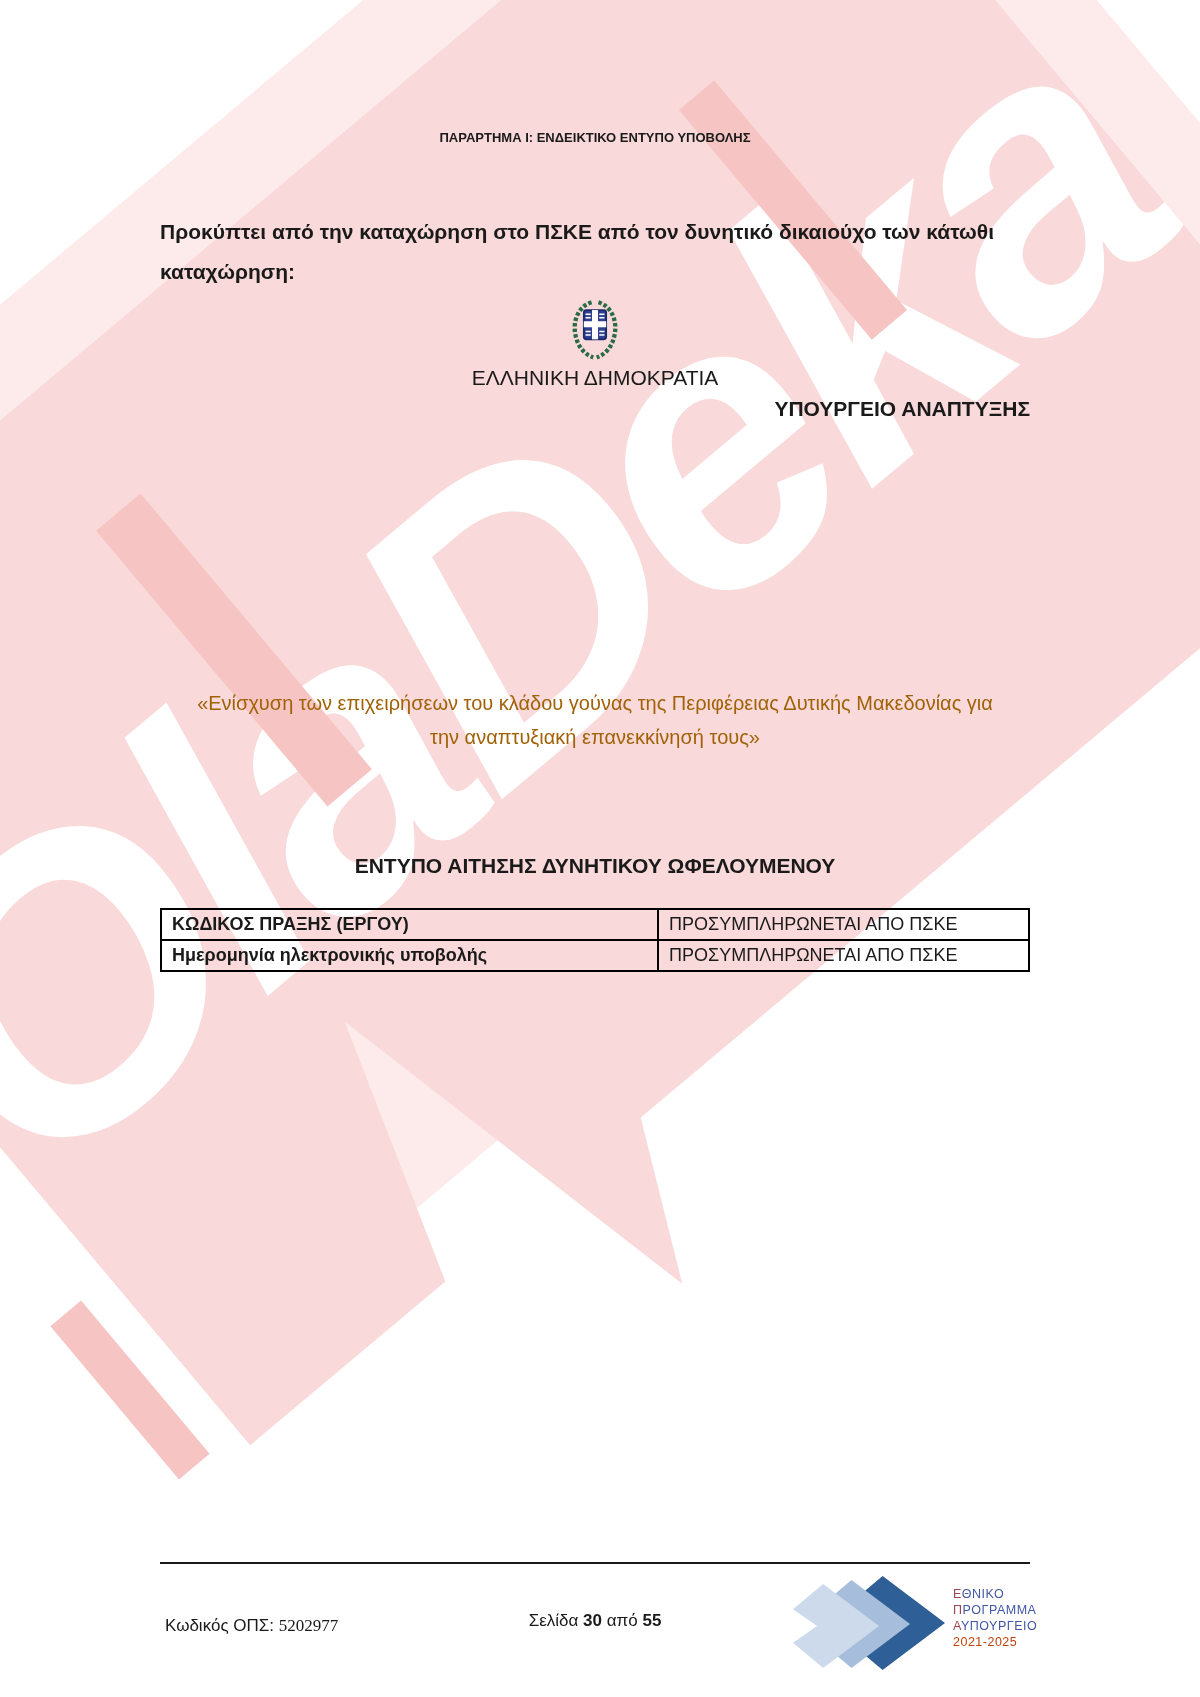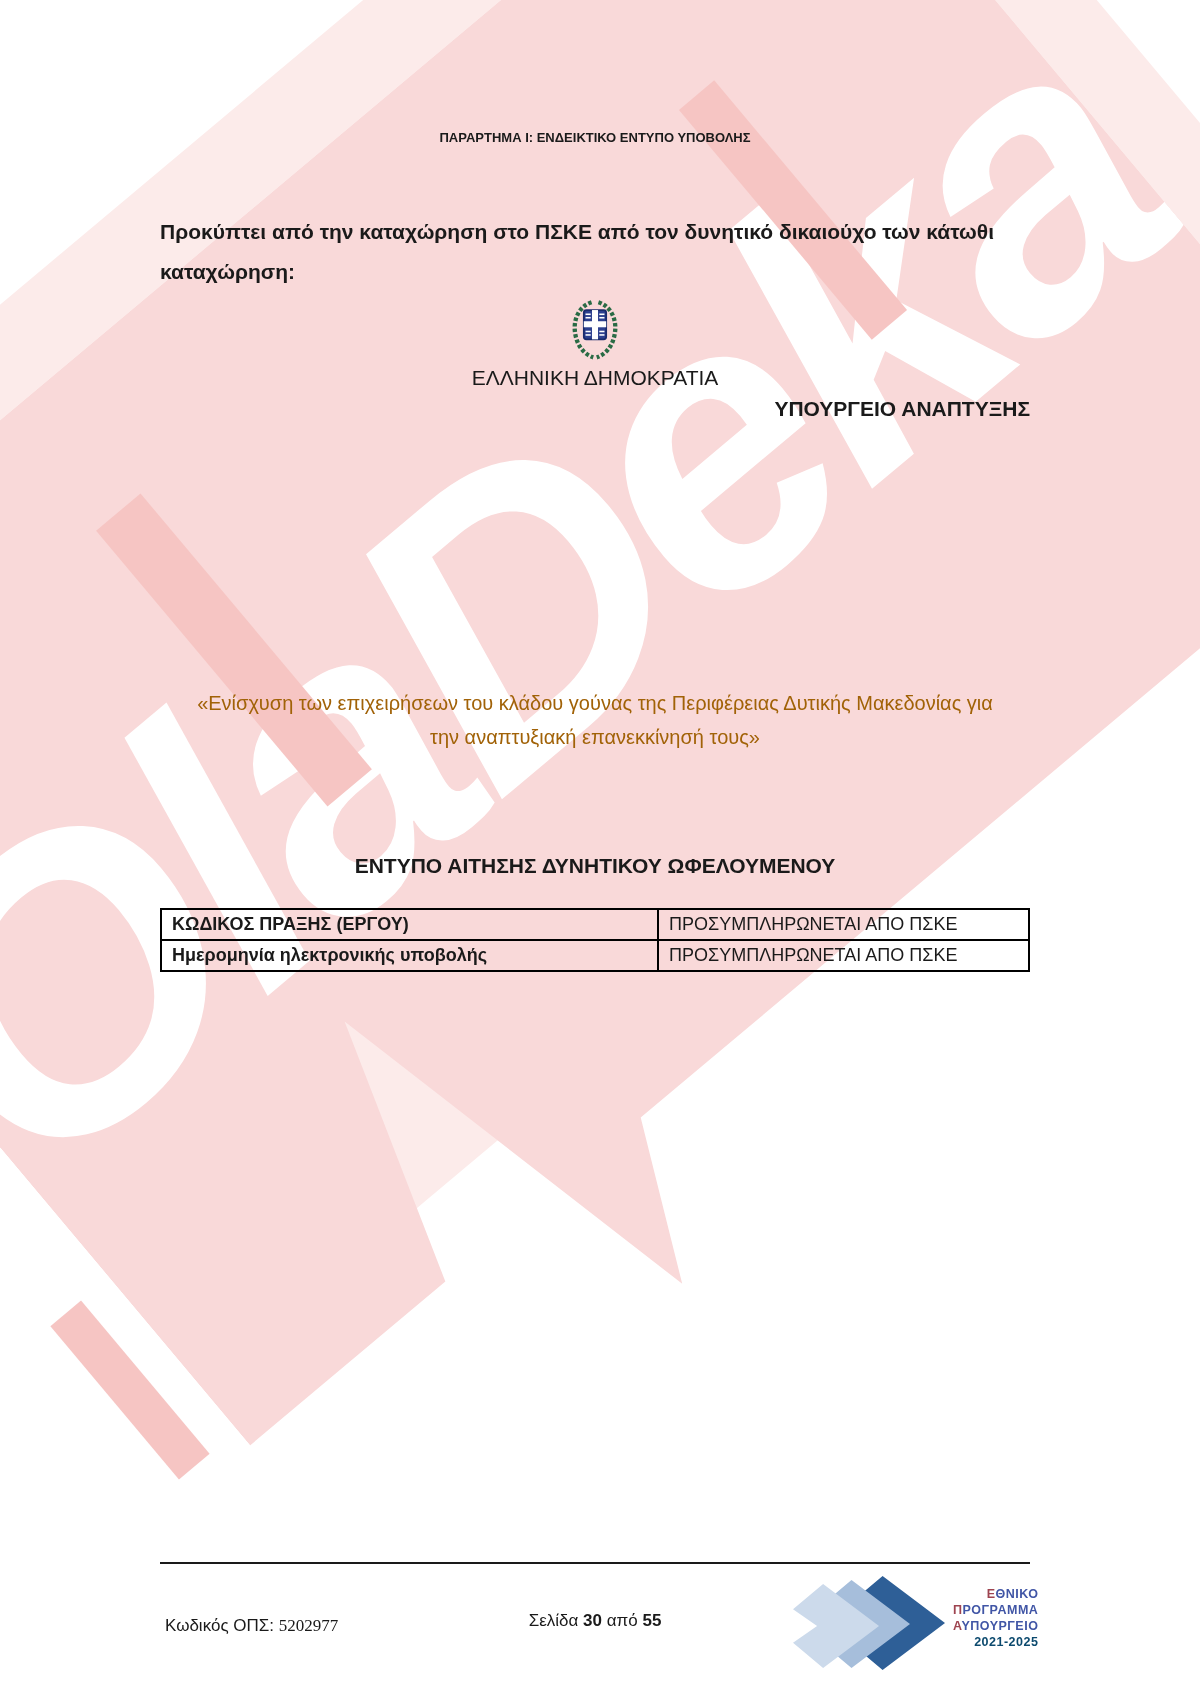"ΕΘΝΙΚΟ" .epa-text { font-weight: 700 -> 400; text-align: right -> none }
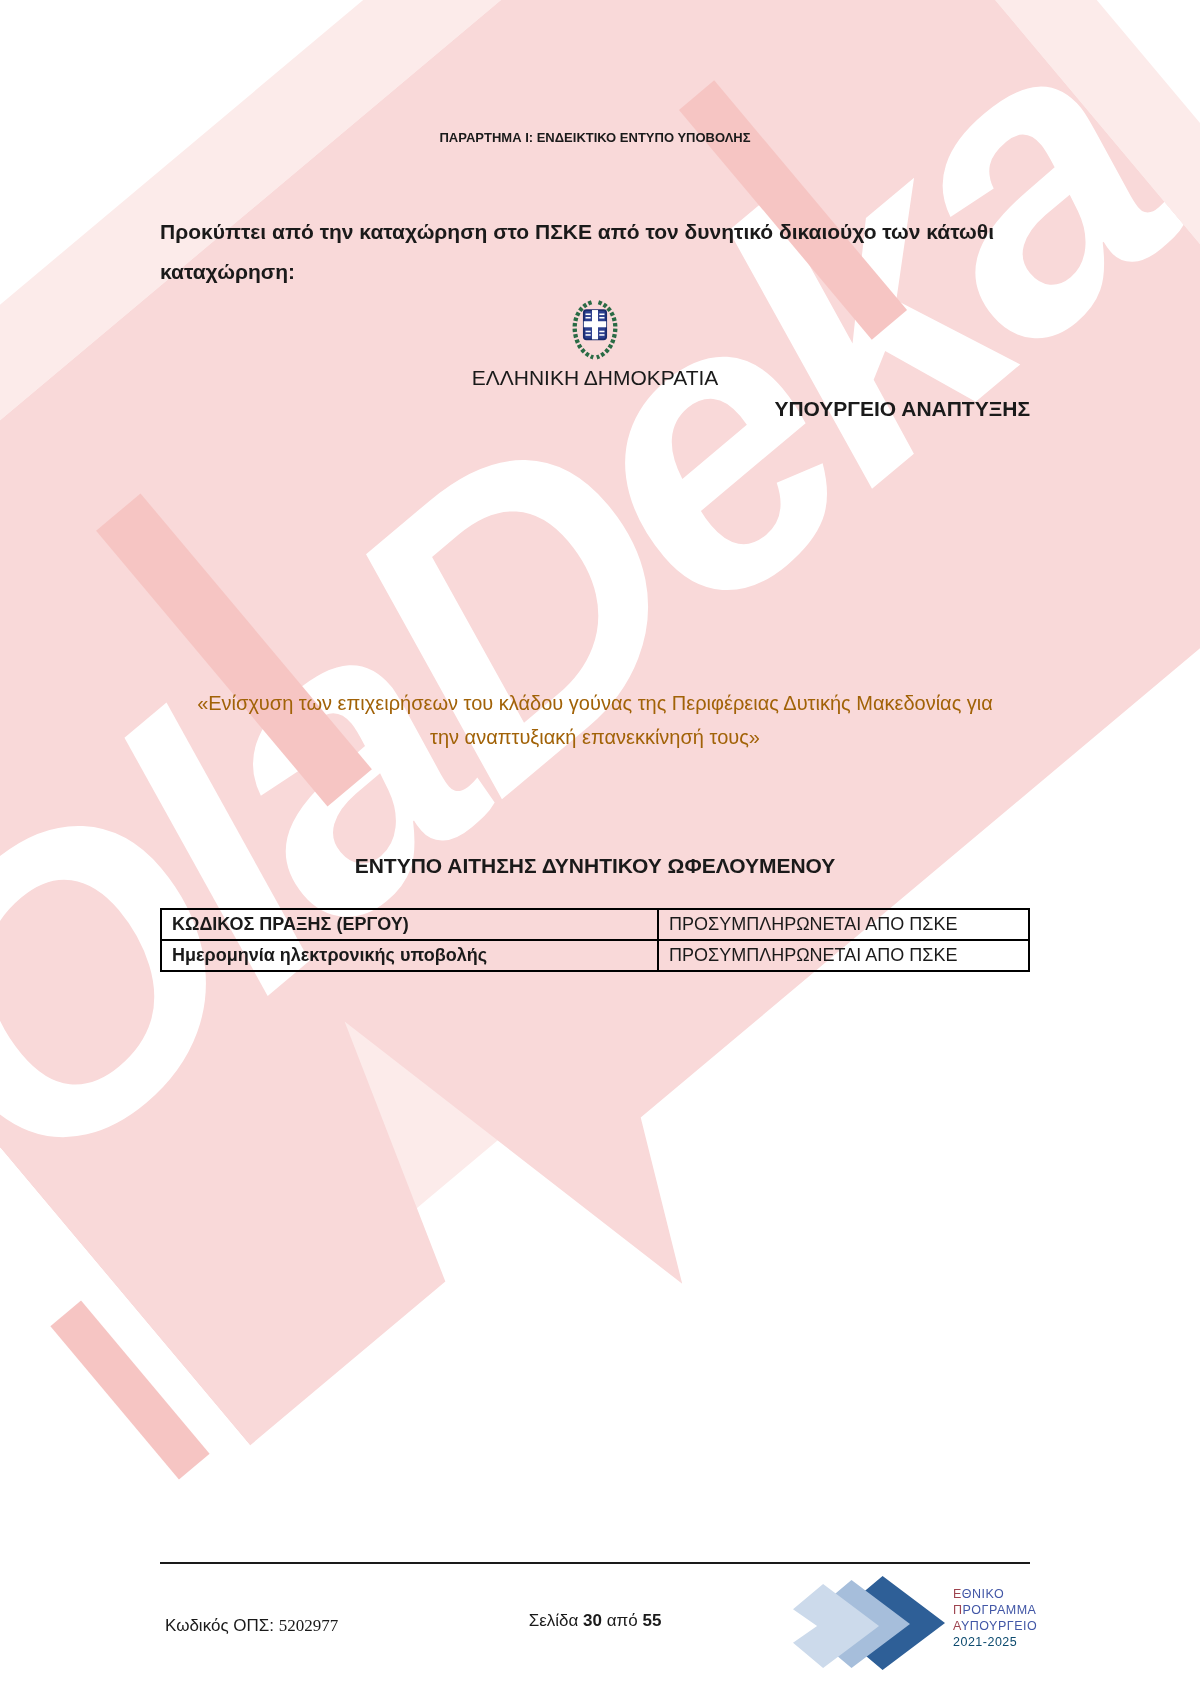"2021-2025" .epa-years { color: #0c4a6e -> #c2410c }
